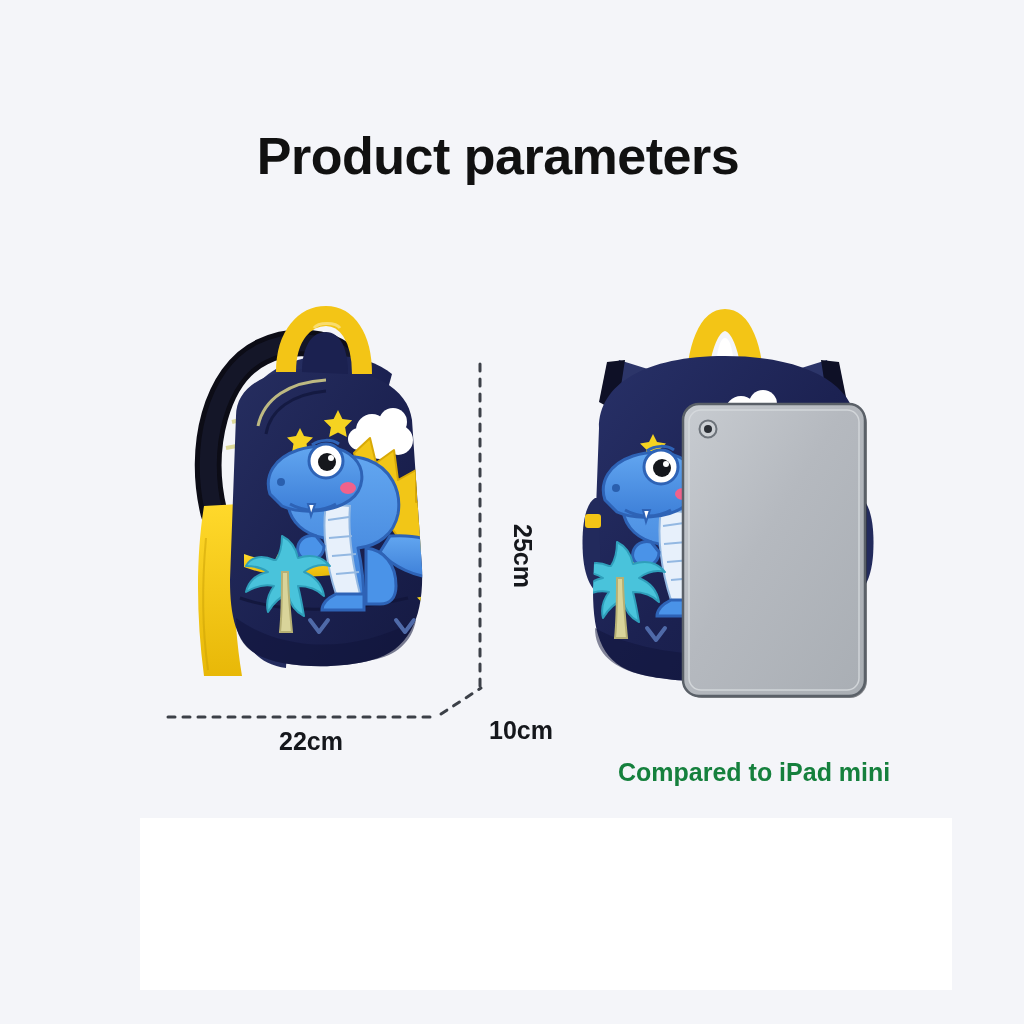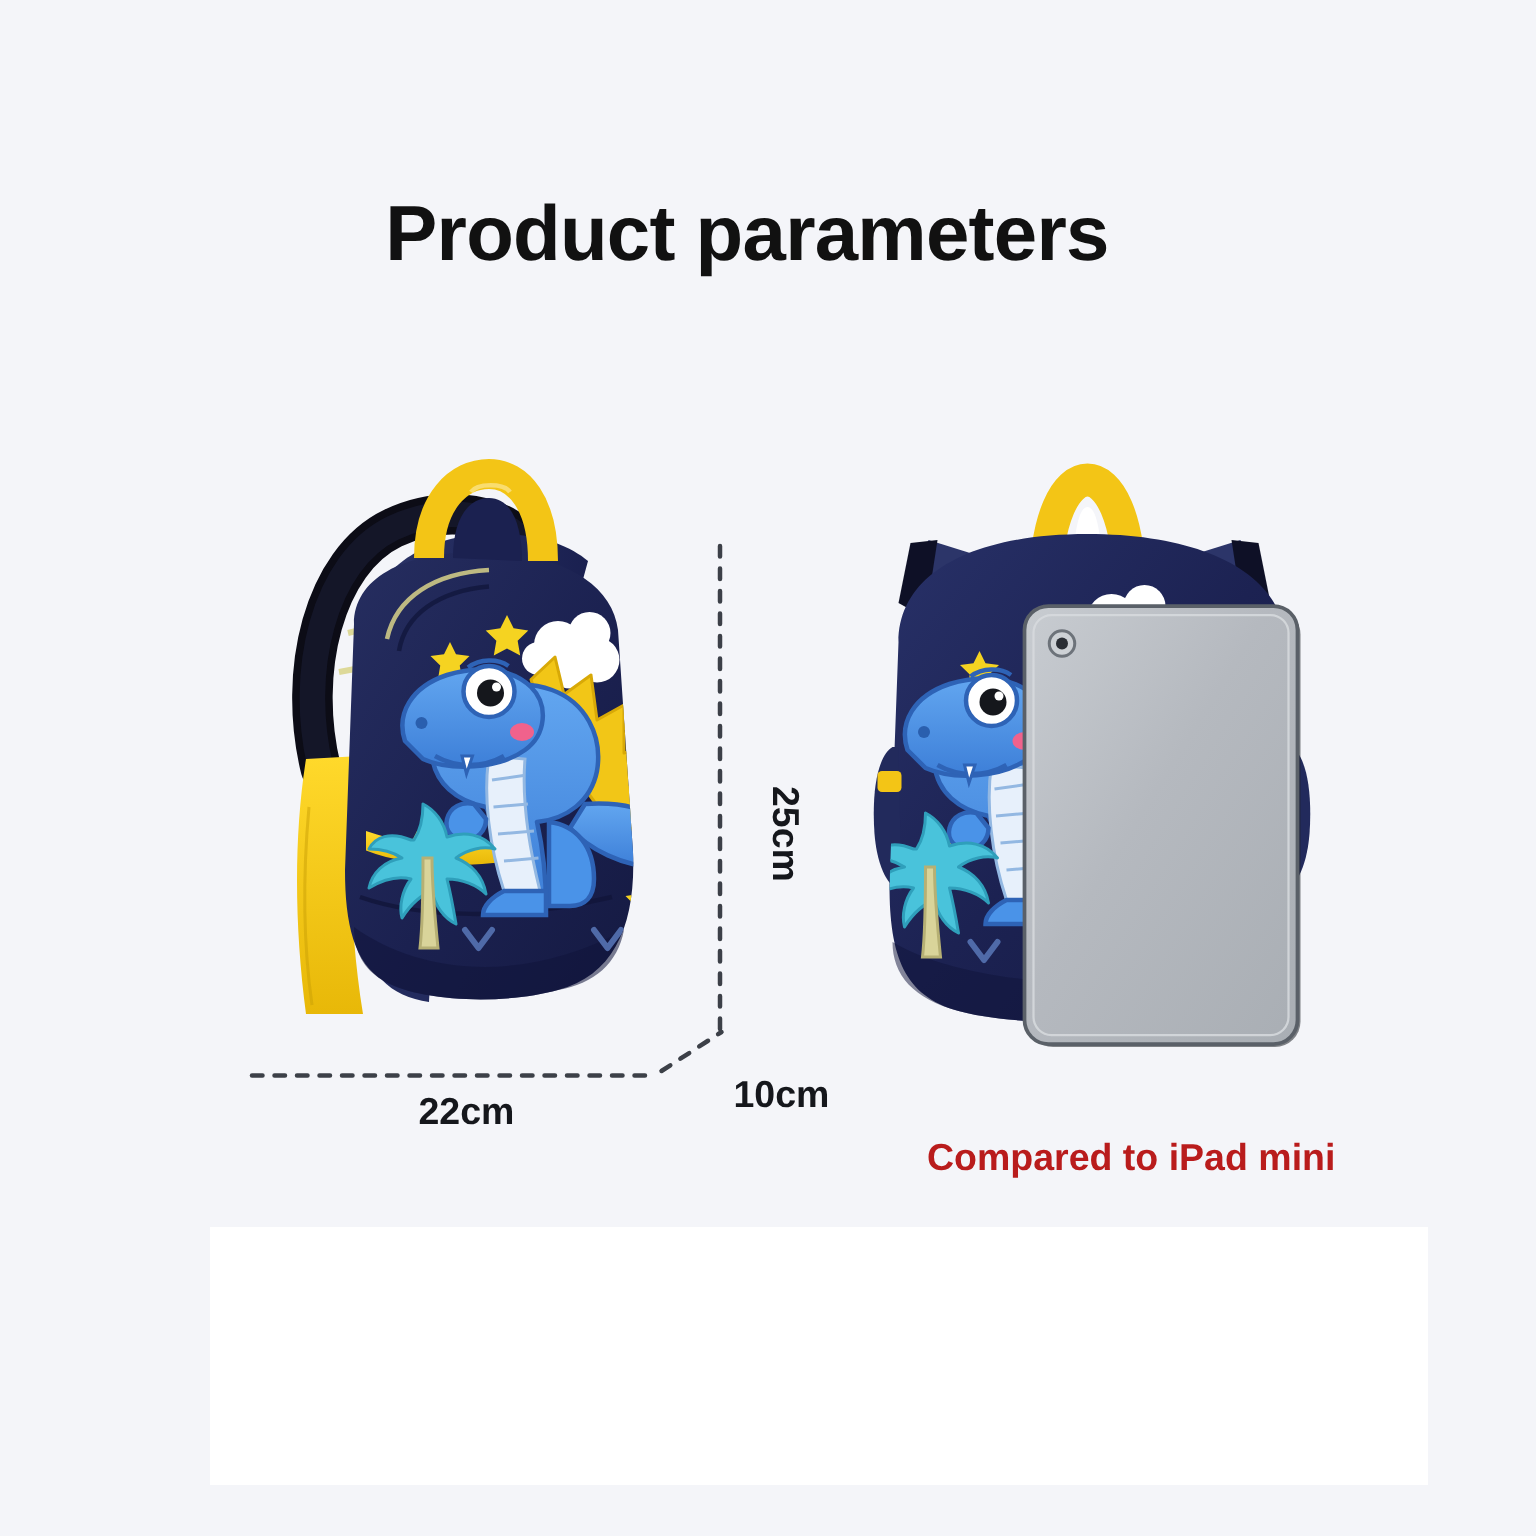"Compared to iPad mini" .compare-caption { color: #b91c1c -> #15803d }
